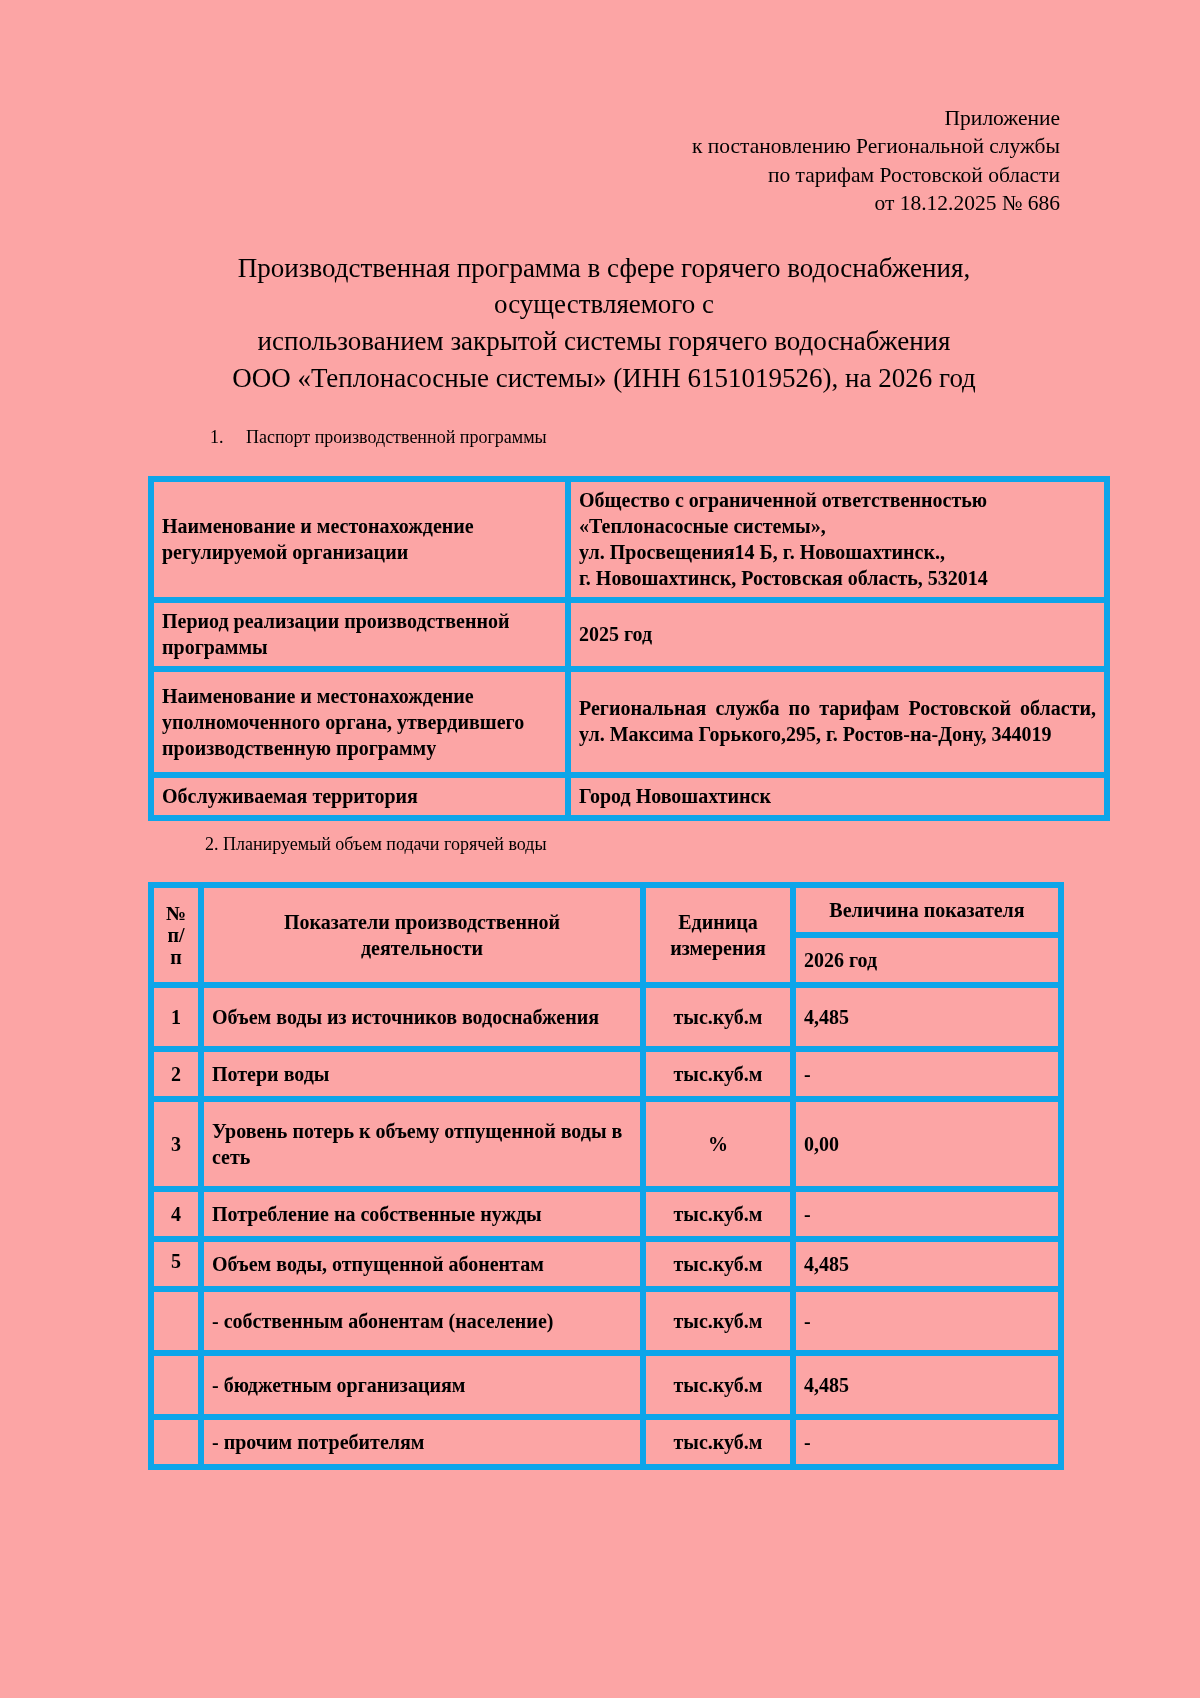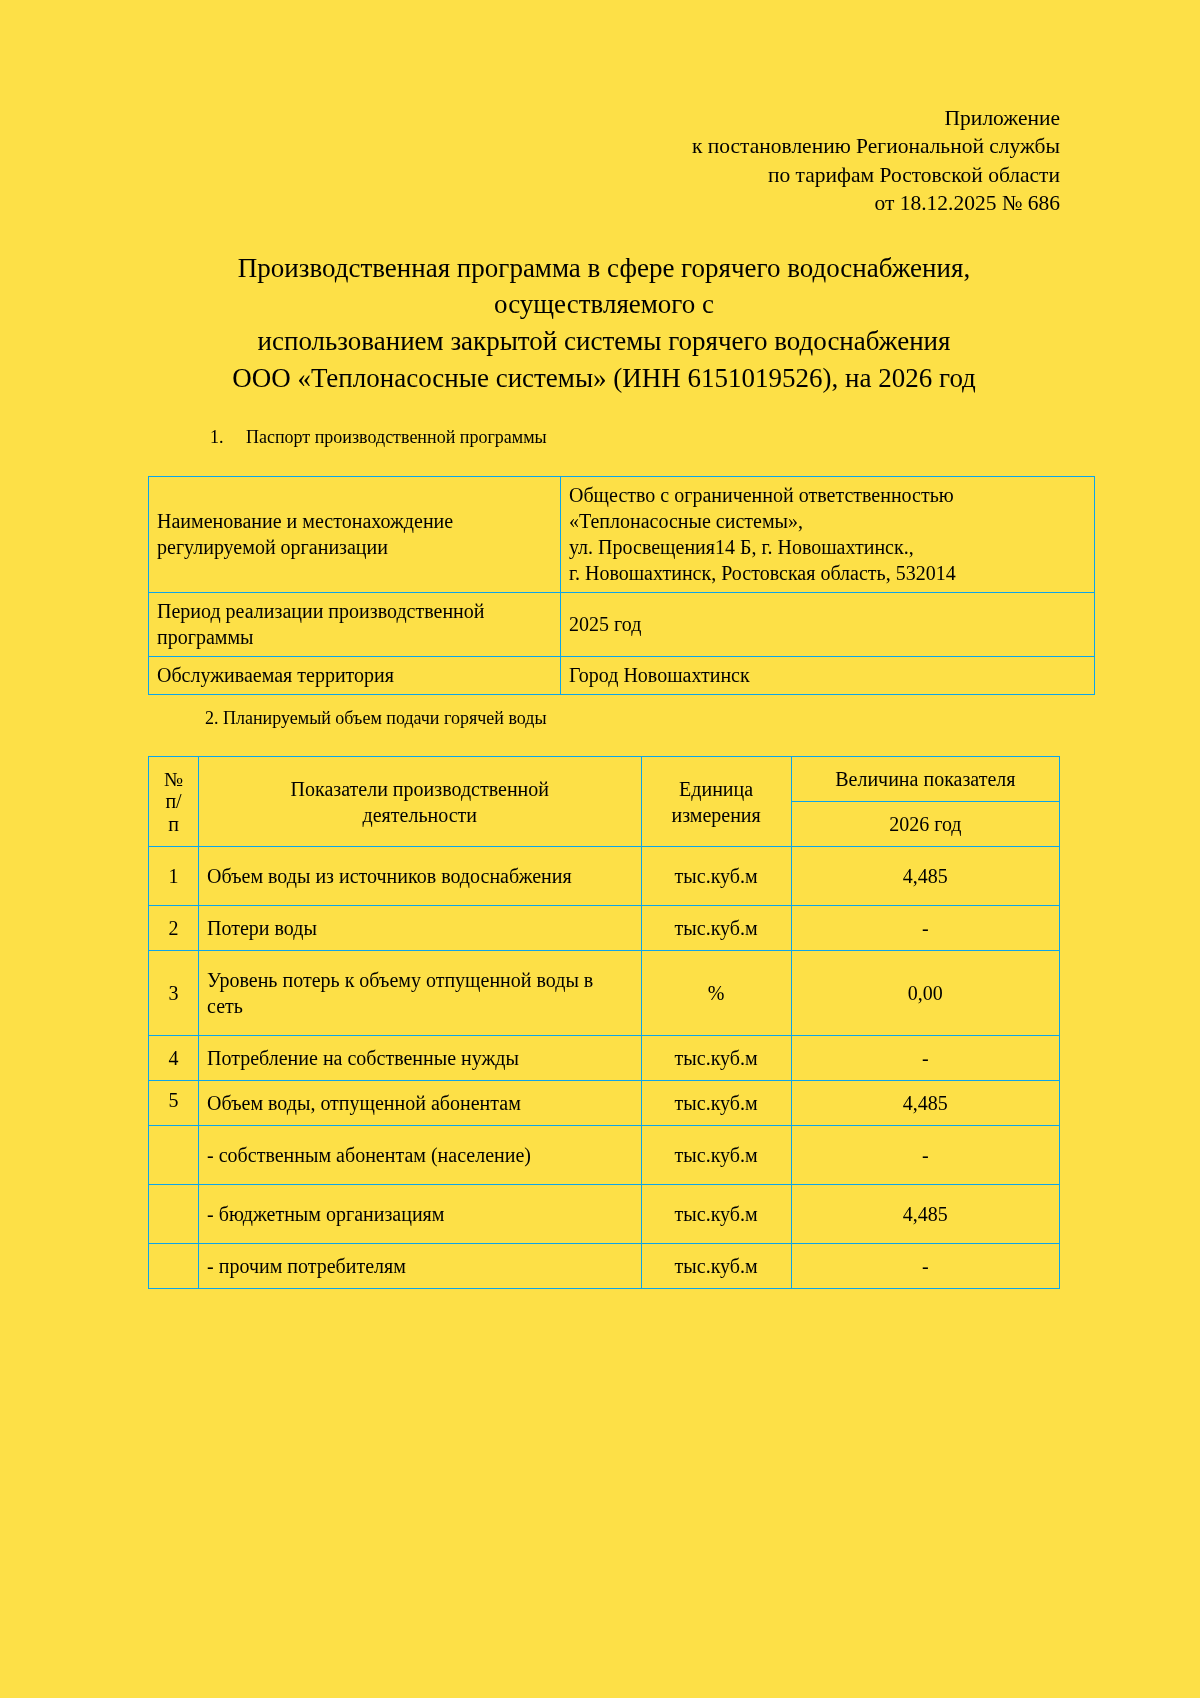"Приложение" .page { background: #fde047 -> #fca5a5 }
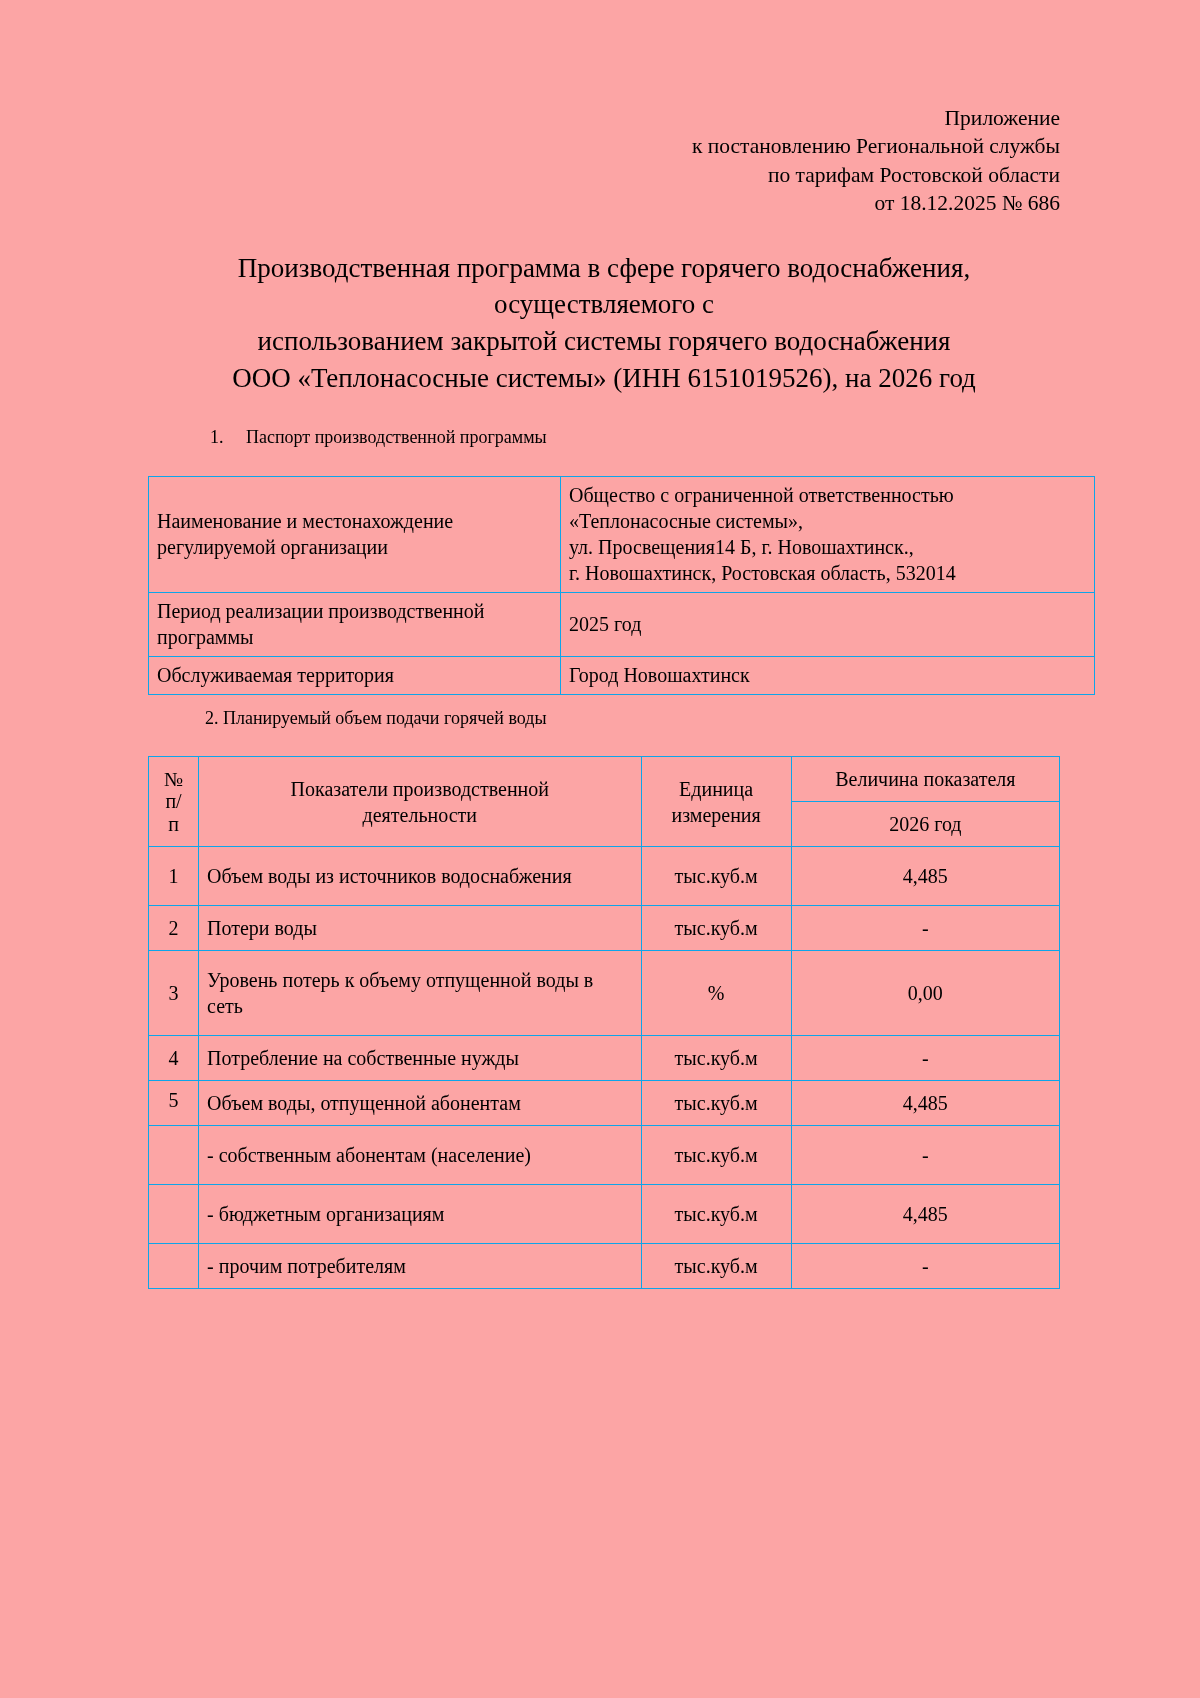"Общество с ограниченной ответственностью" table td, table th { border: 1px solid #0ea5e9 -> 6px solid #0ea5e9; font-weight: normal -> bold }
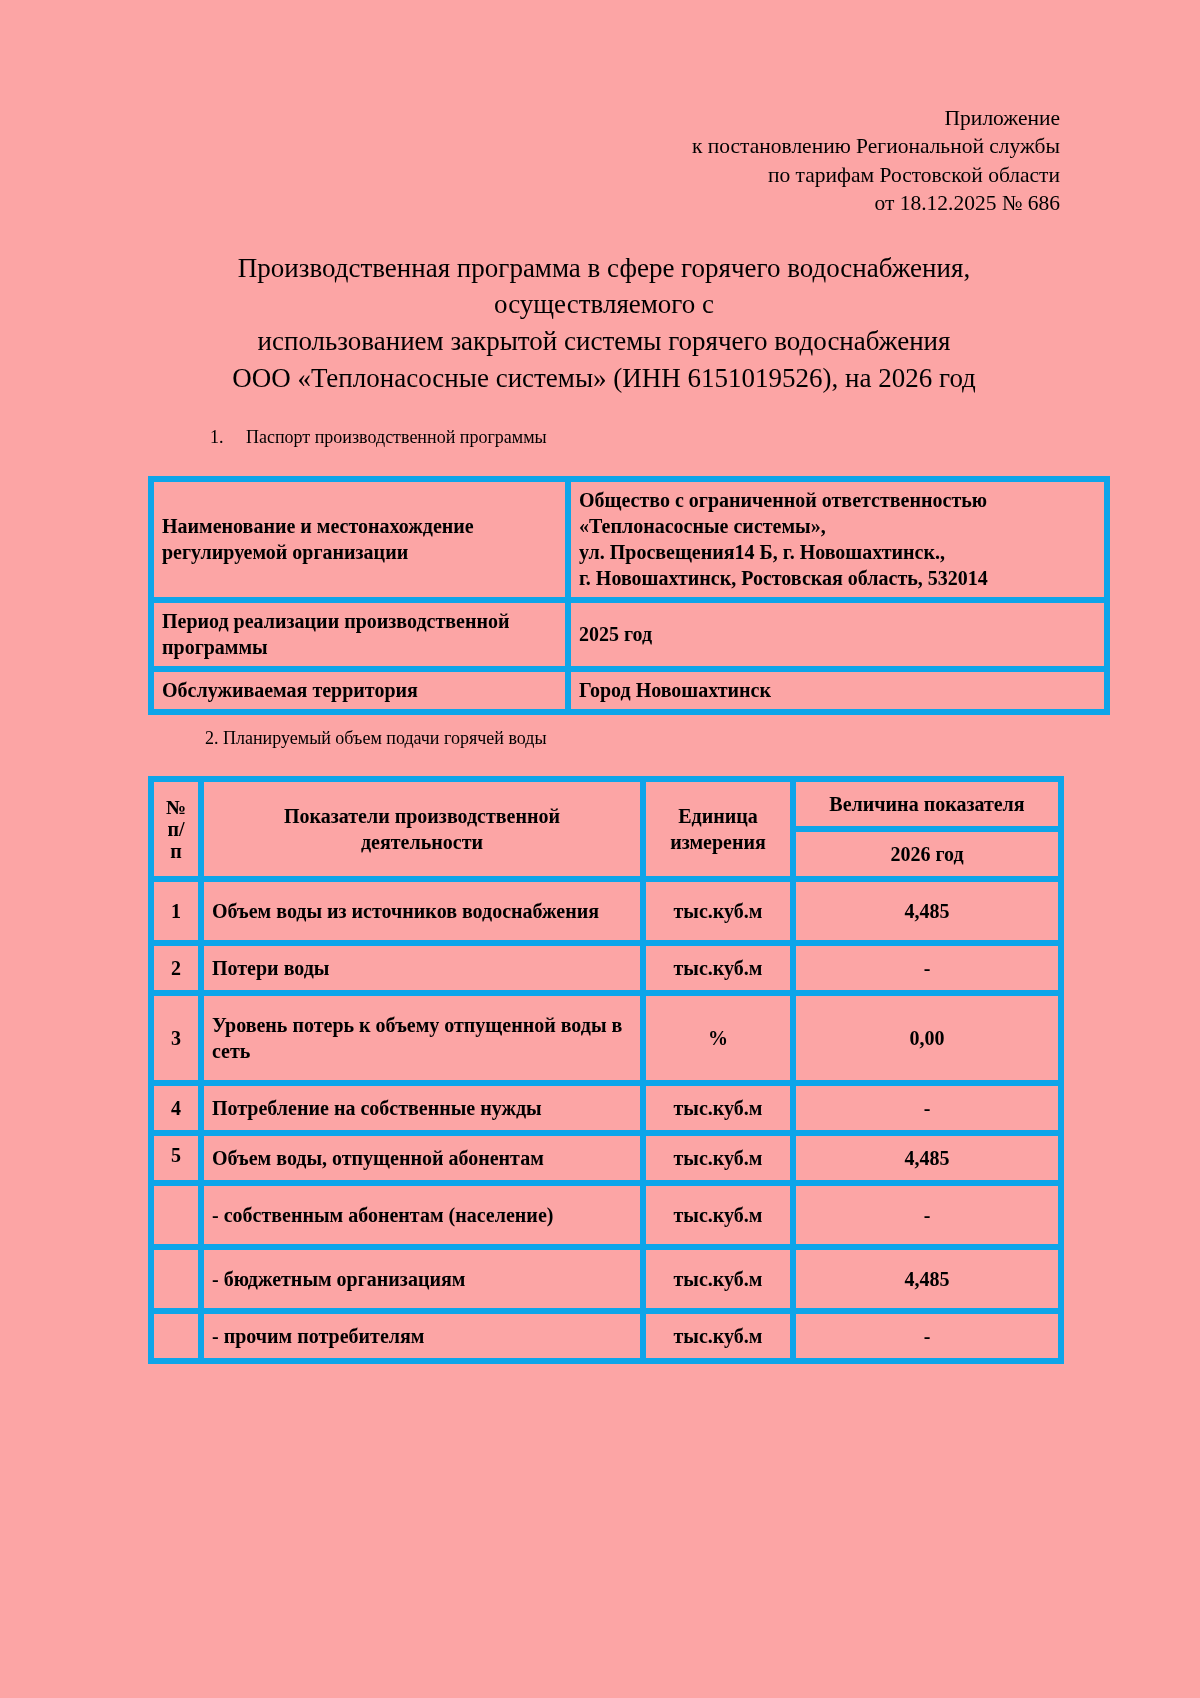"Наименование и местонахождение уполномоченного" tr { html: none -> <tr> <td>Наименование и местонахождение уполномоченного органа, утвердившего производственную программу</td> <td>Региональная служба по тарифам Ростовской области, ул. Максима Горького,295, г. Ростов-на-Дону, 344019</td> </tr> }
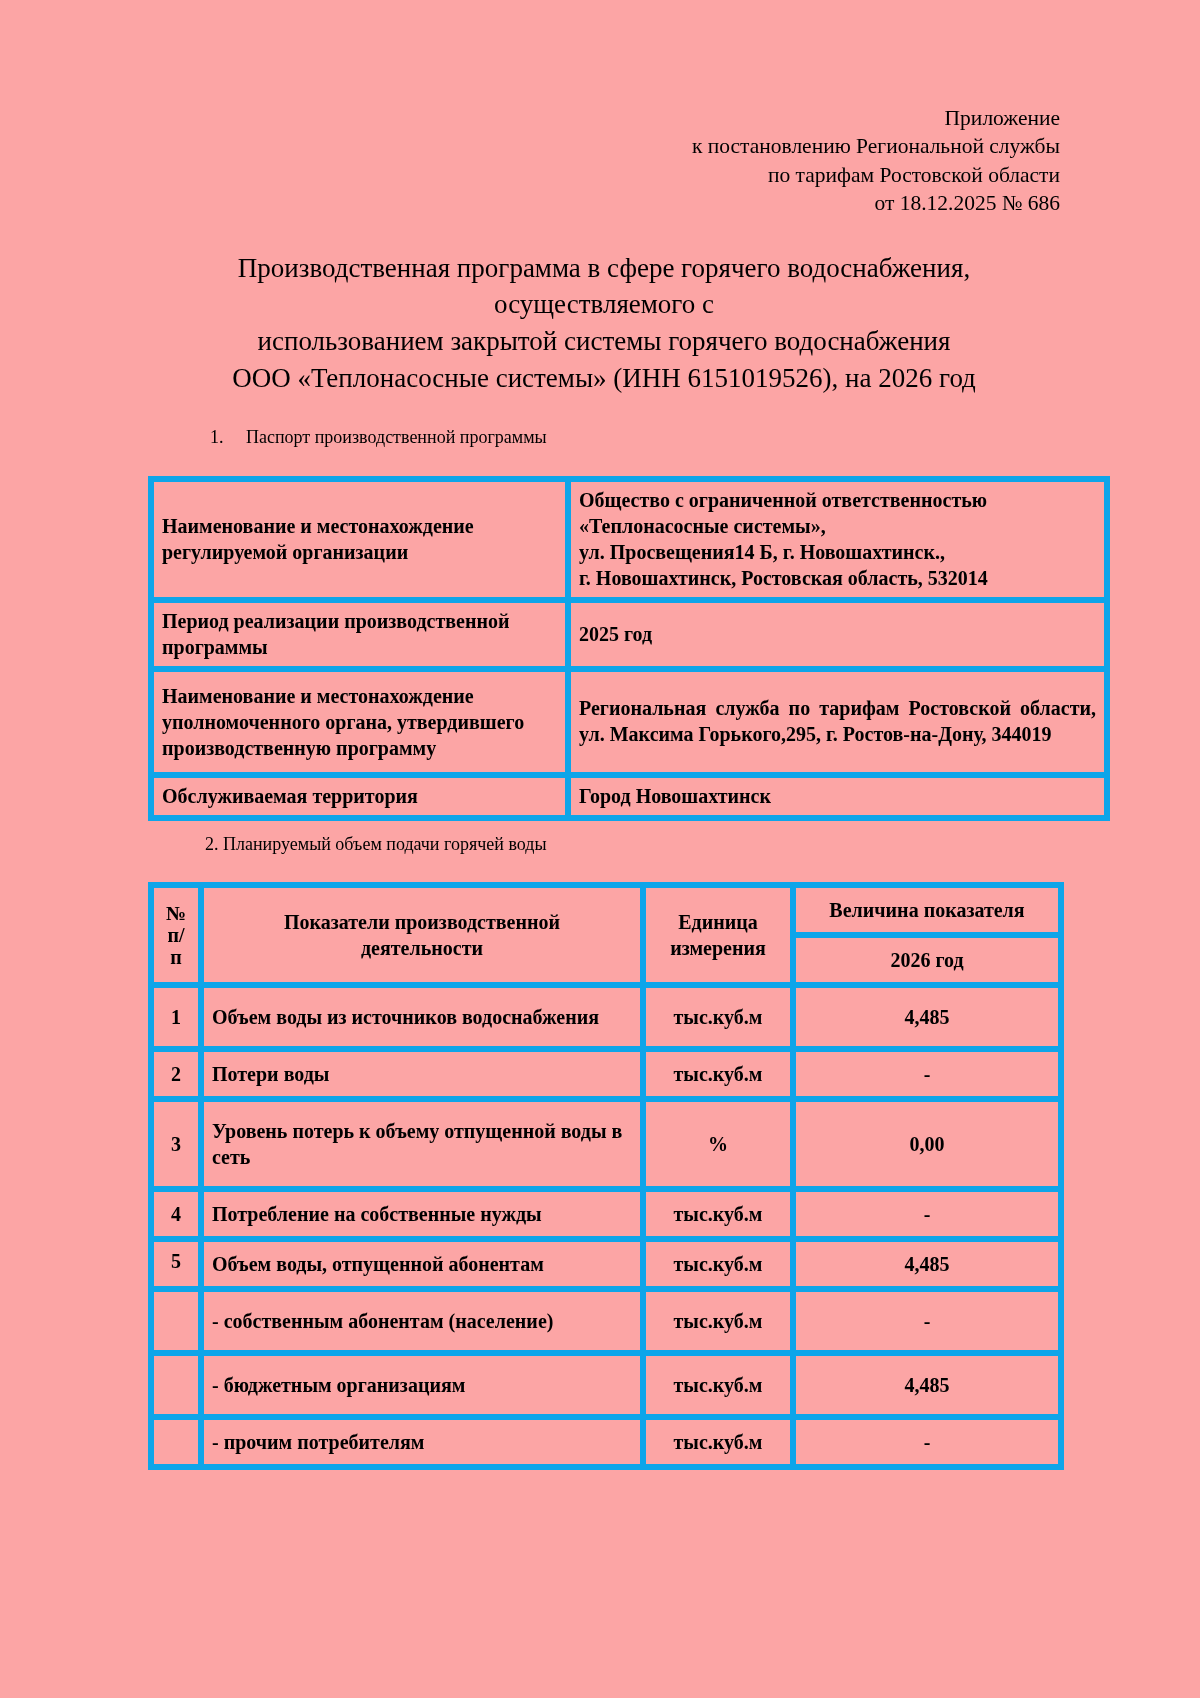"2026 год" .t-volume .c-val { text-align: center -> left }
